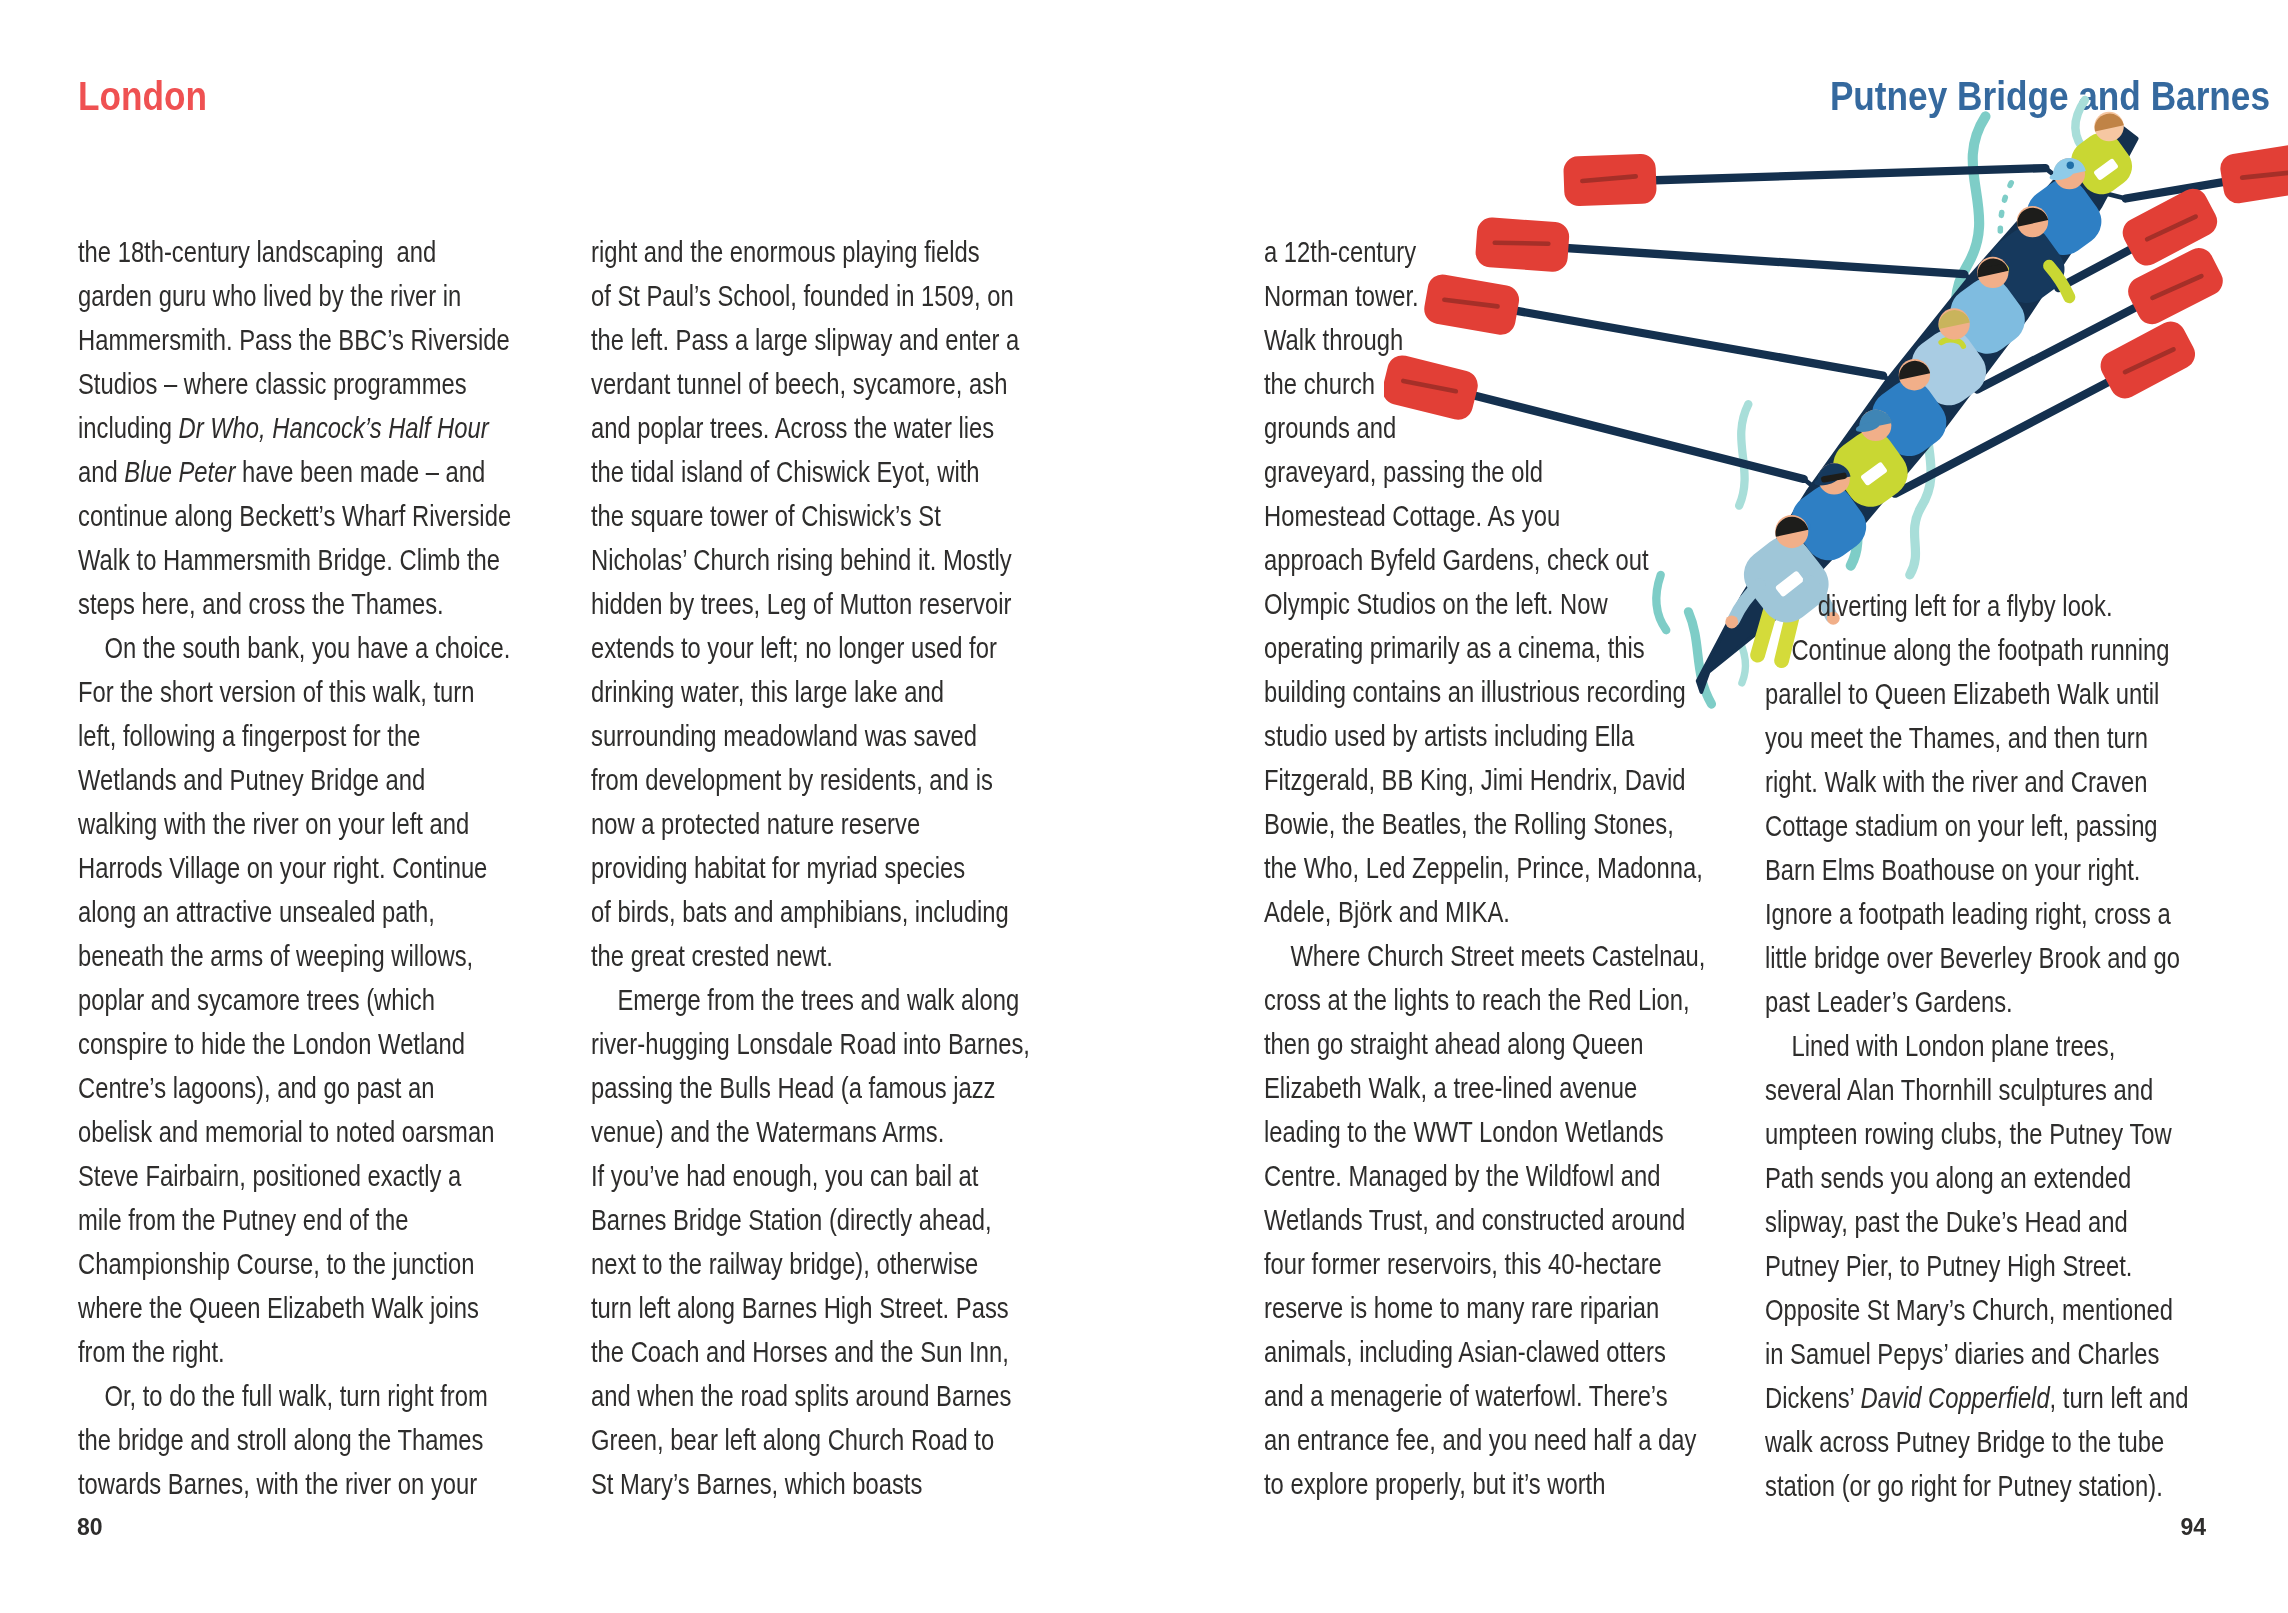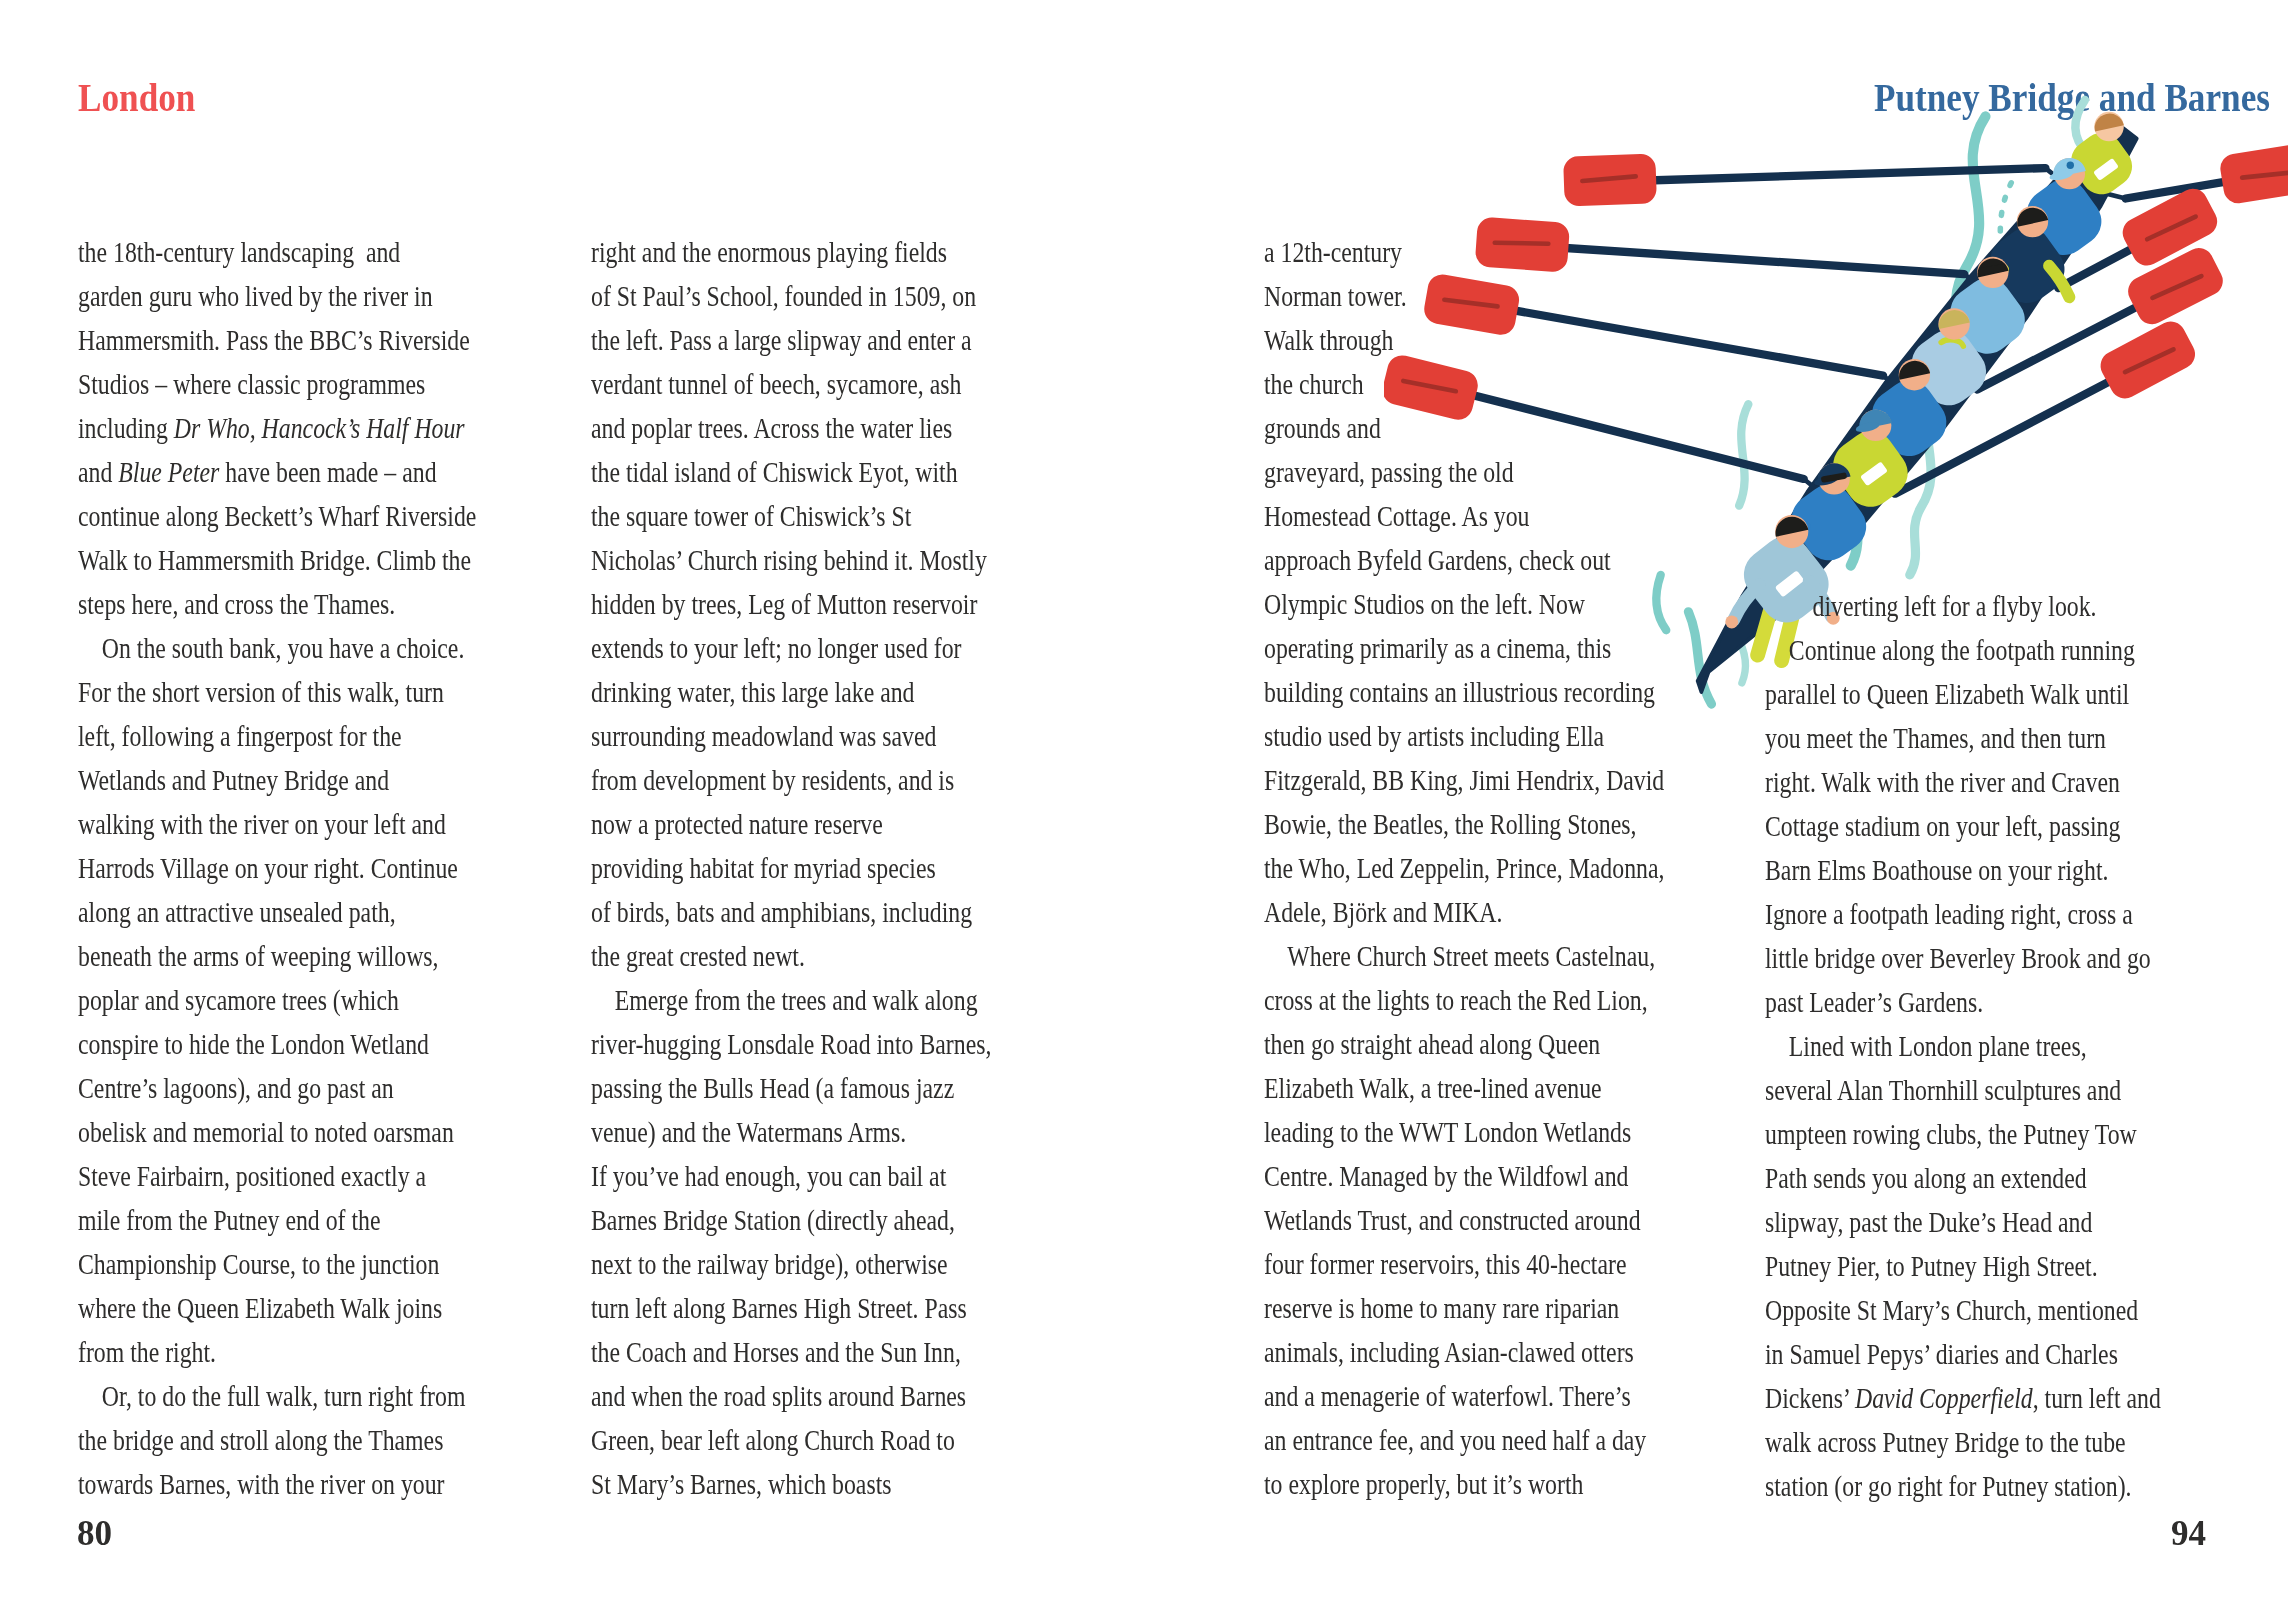"London" .spread { font-family: Liberation Serif, serif -> Liberation Sans, sans-serif }
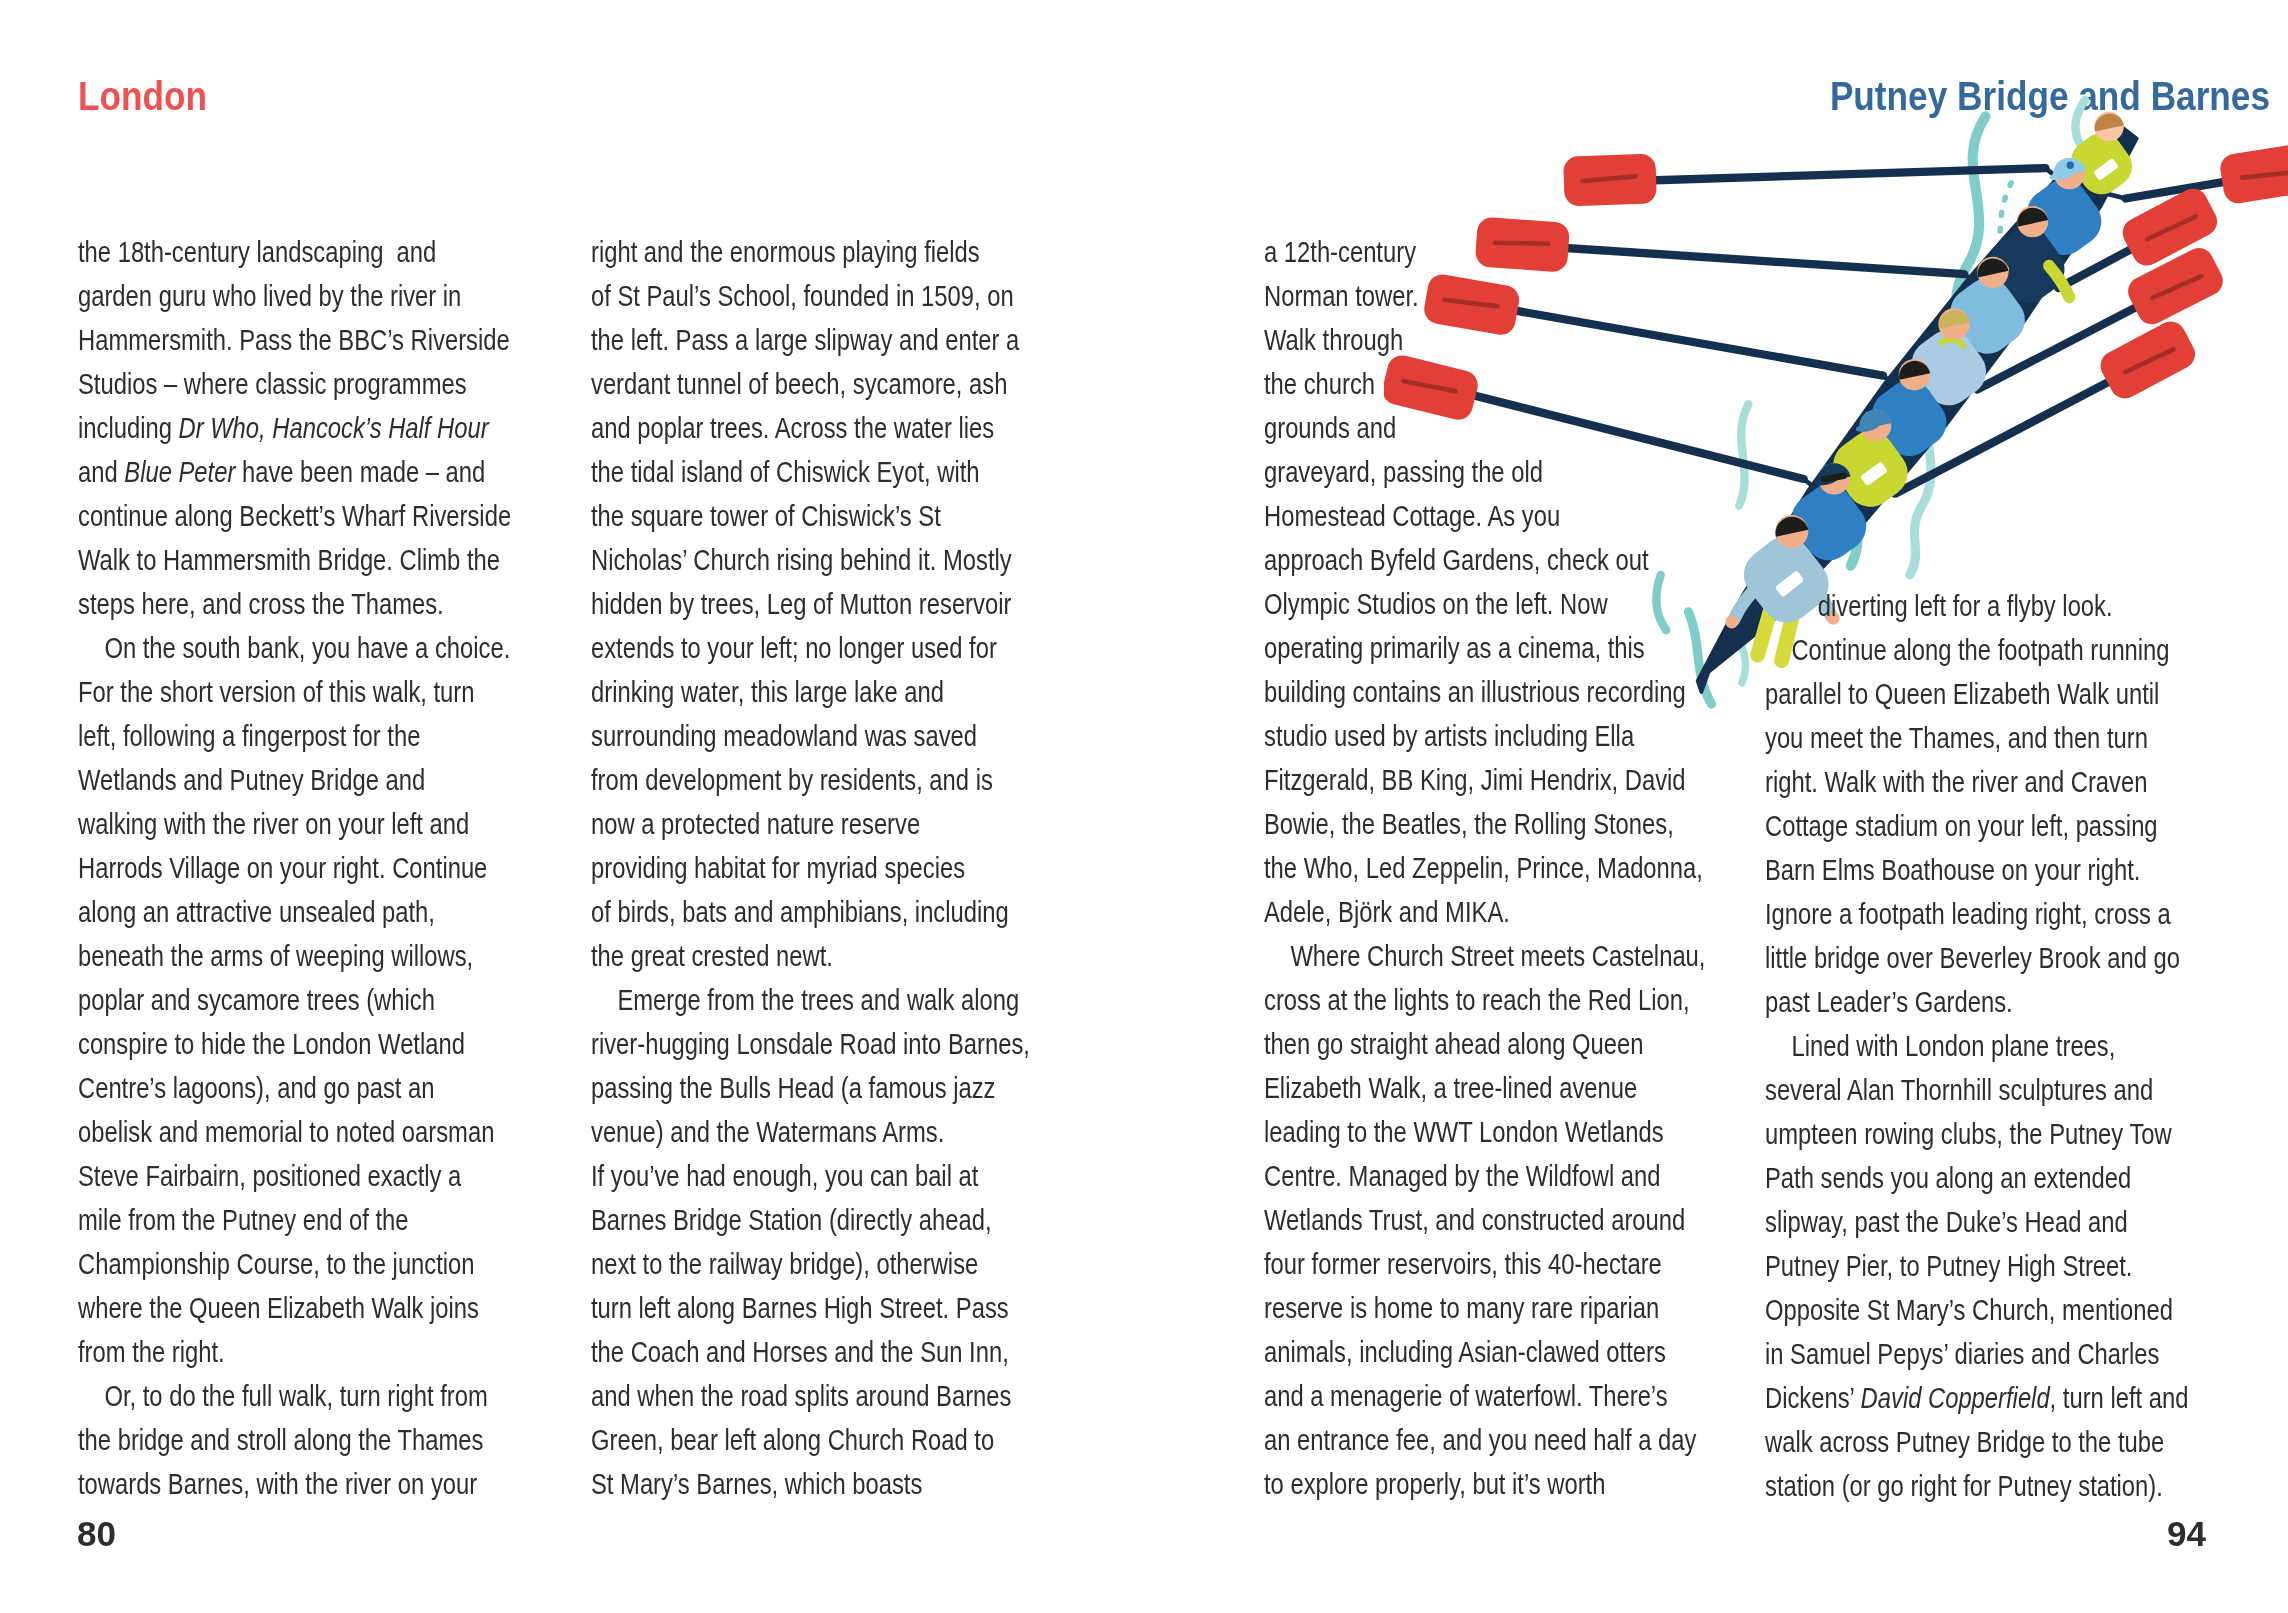"80" .pagenum { font-size: 35px -> 23px }
